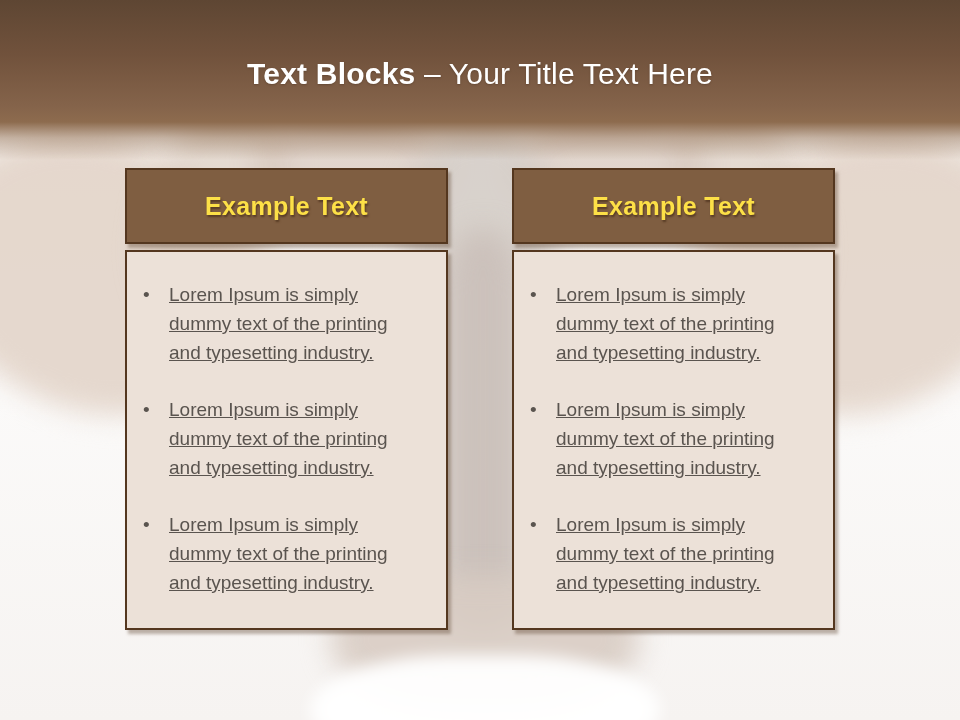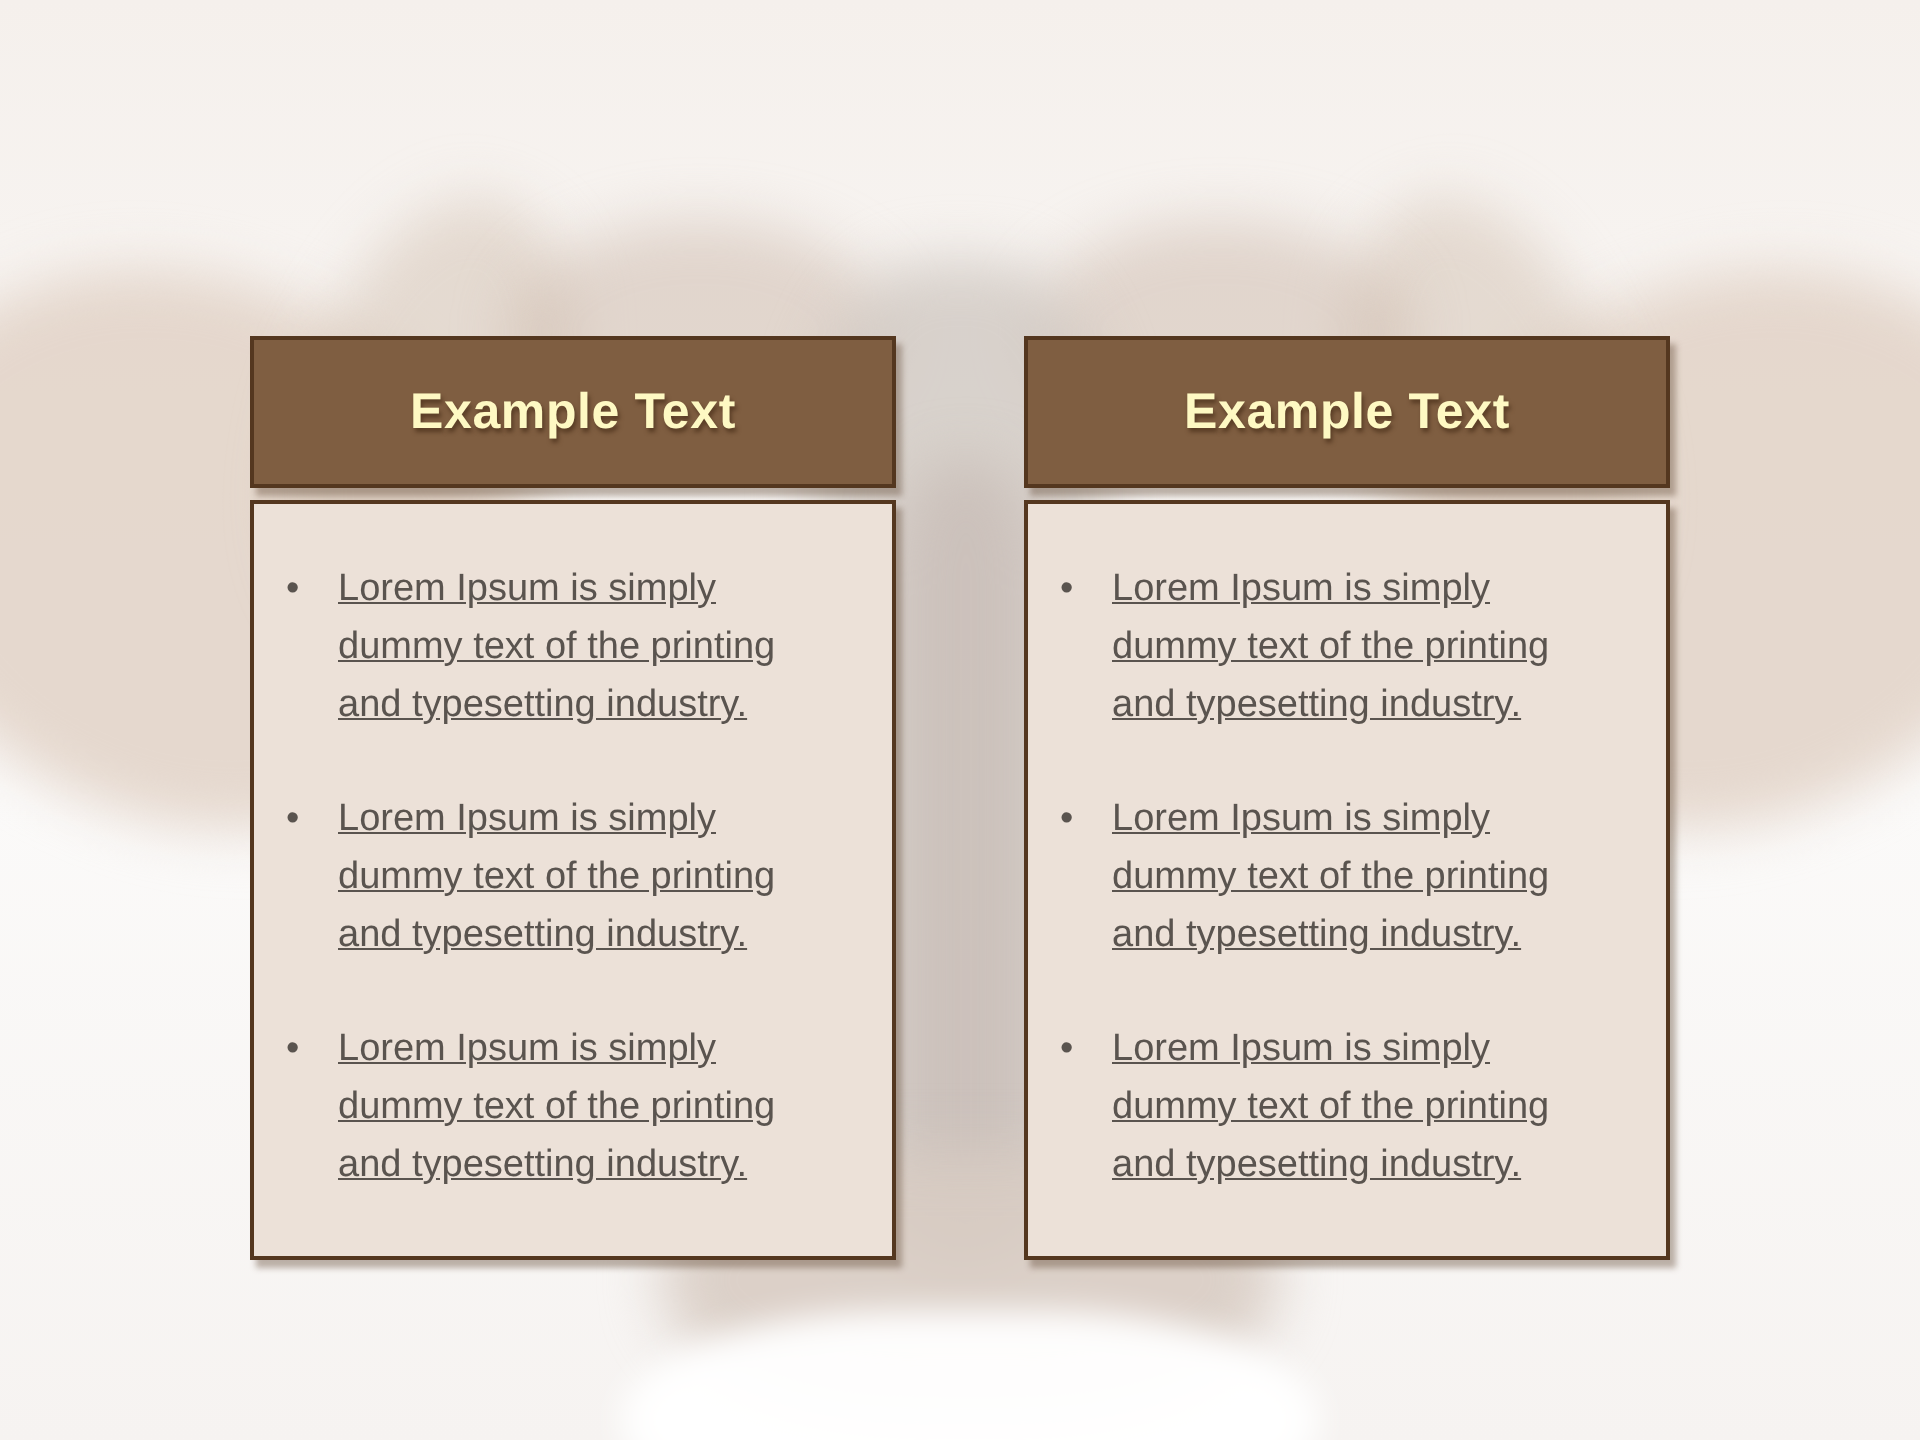"Text Blocks – Your Title" div.header-band { html: none -> <div> <h1><span>Text Blocks</span><span> – Your Title Text Here</span></h1> </div> }
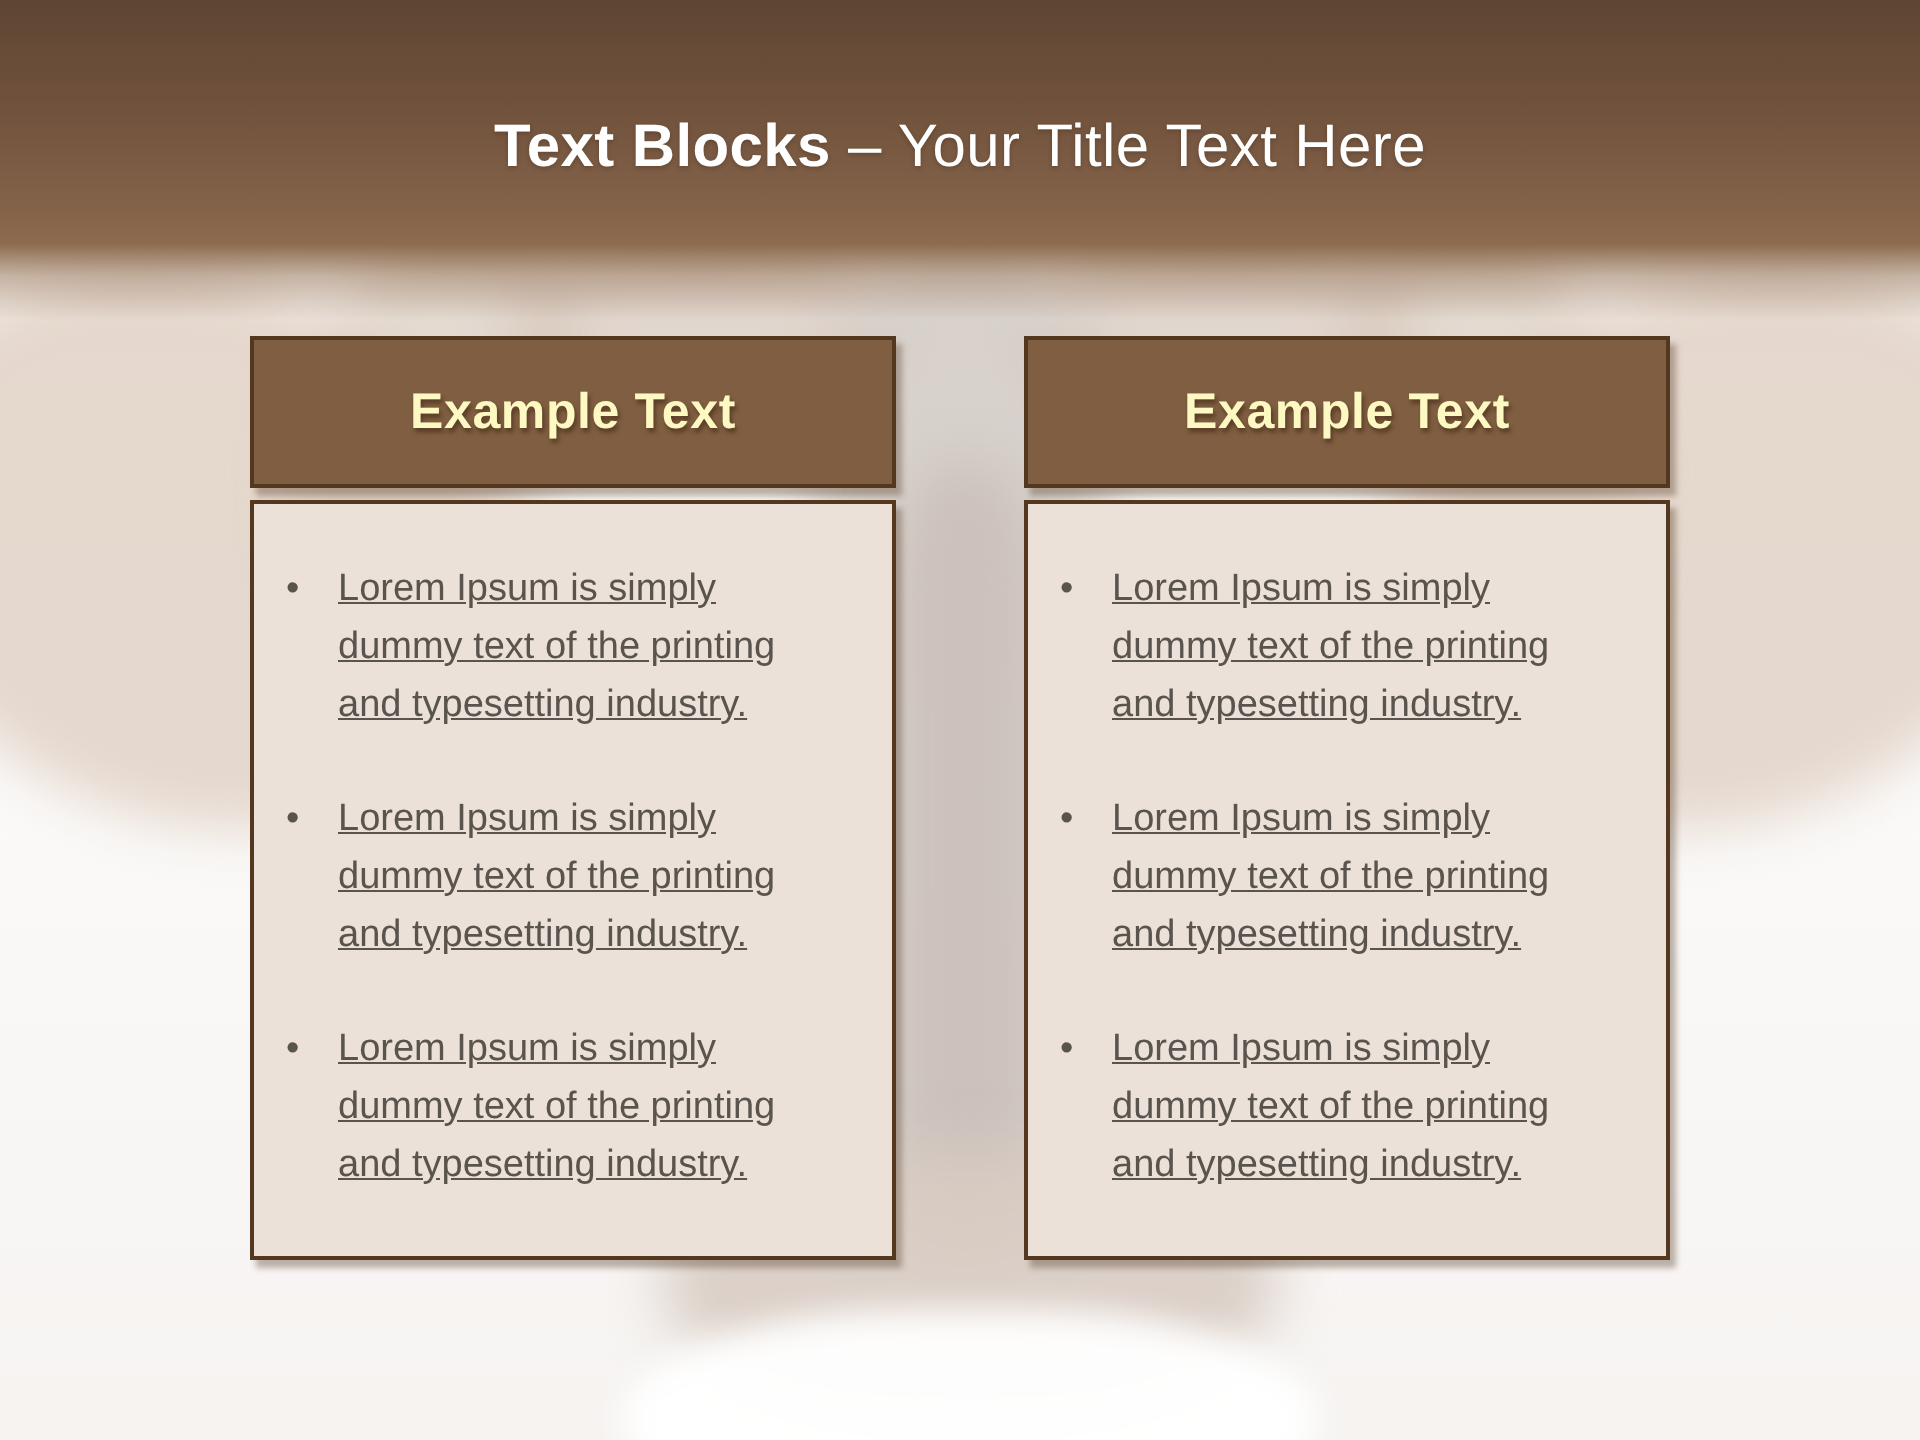"Example Text" .card-header-label { color: #fef9c3 -> #fde047 }
